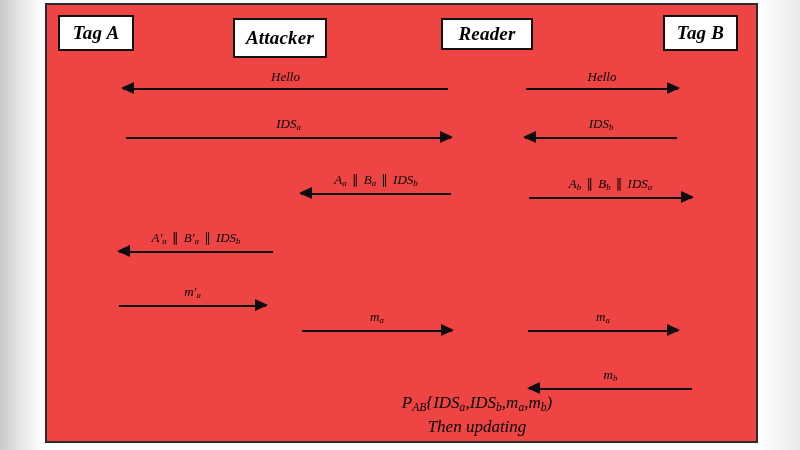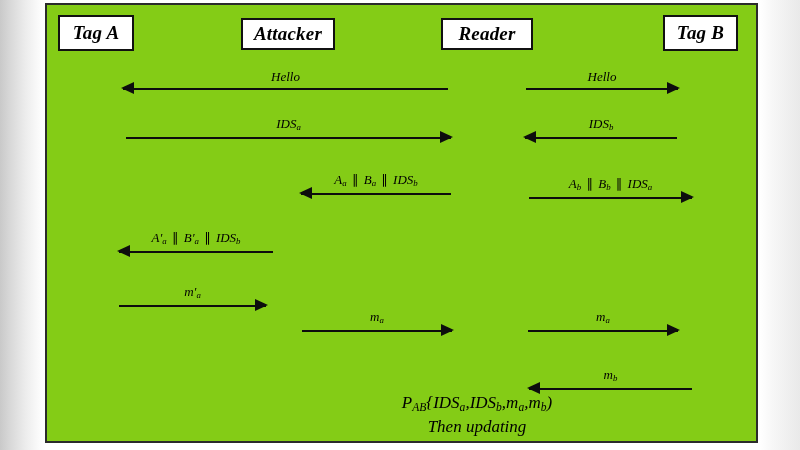"Tag A" .frame { background: #84cc16 -> #ef4444 }
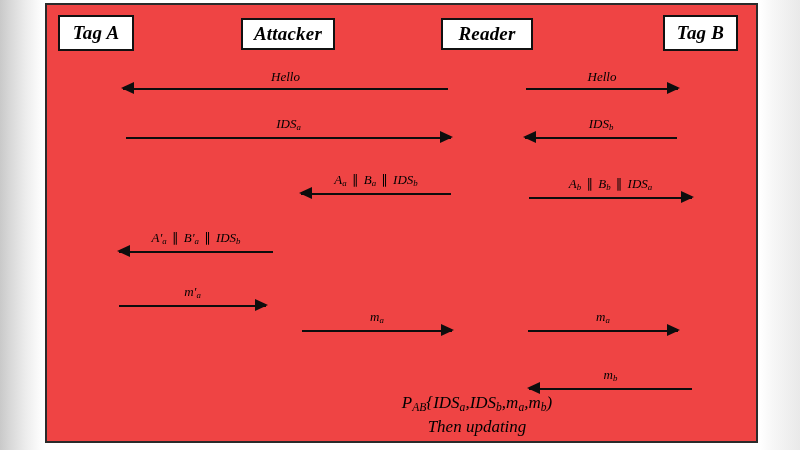"Attacker" div.entity { height: 32px -> 40px; left: 194px -> 186px }
